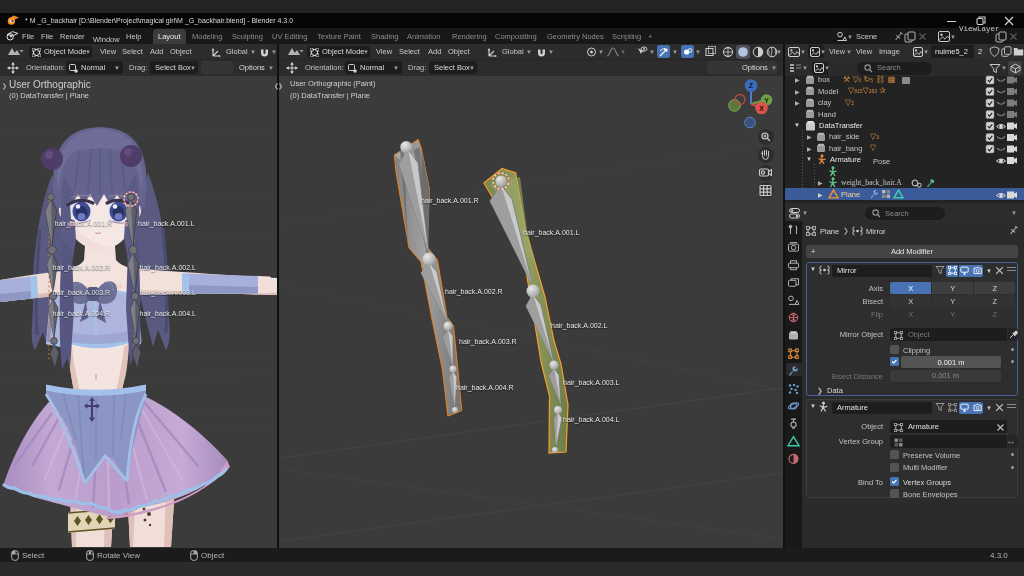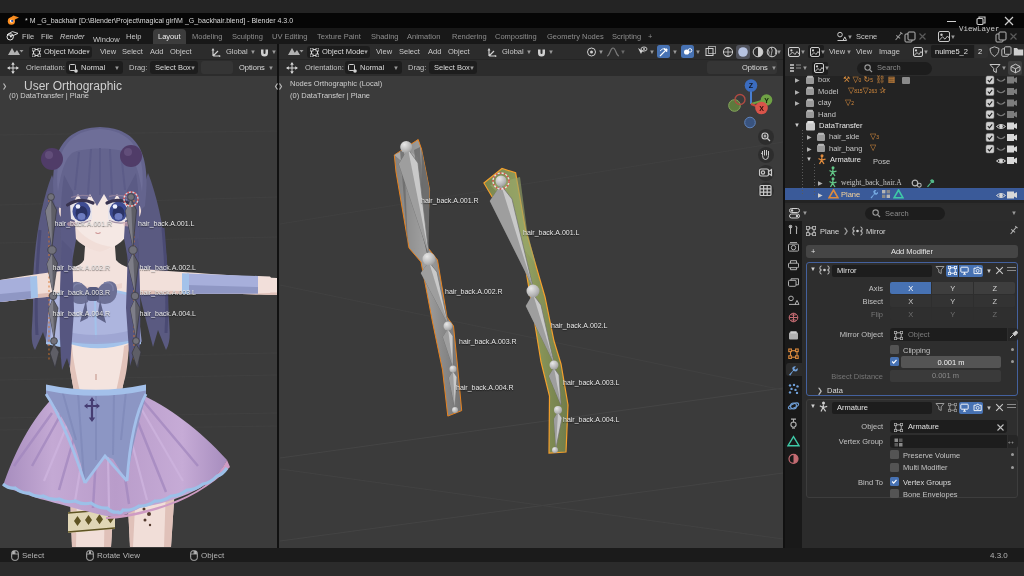"Render" div.abs { font-style: italic -> none }
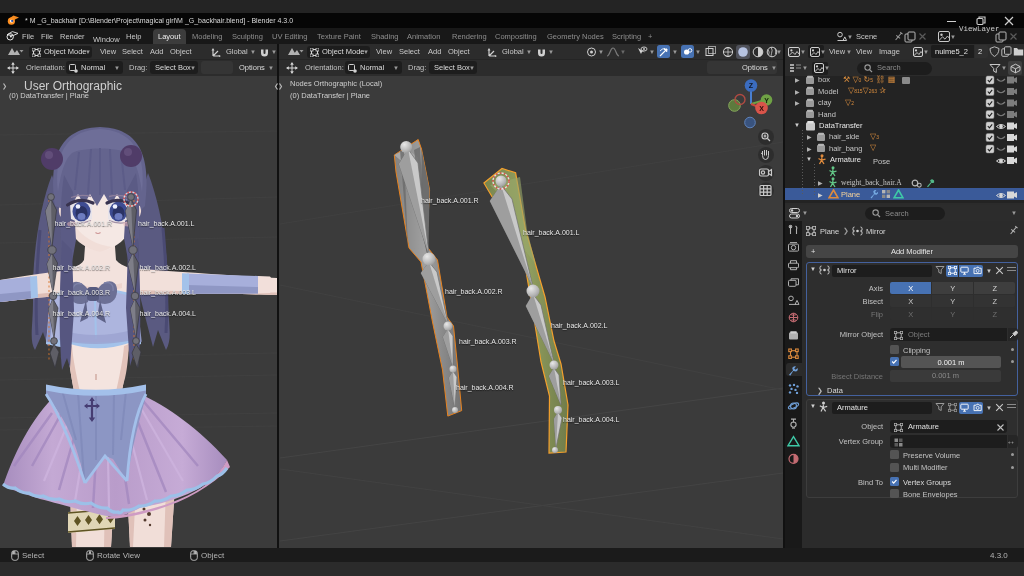"User Orthographic" div.abs { font-size: 12px -> 10px; left: 24px -> 9px }
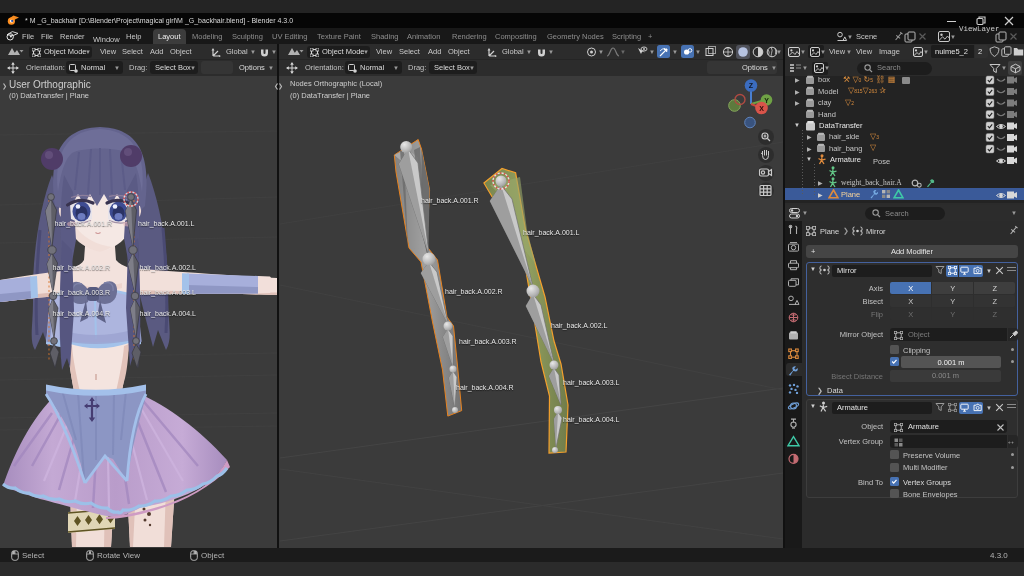"Nodes Orthographic (Local)" div.abs { text: Nodes Orthographic (Local -> User Orthographic (Paint }
